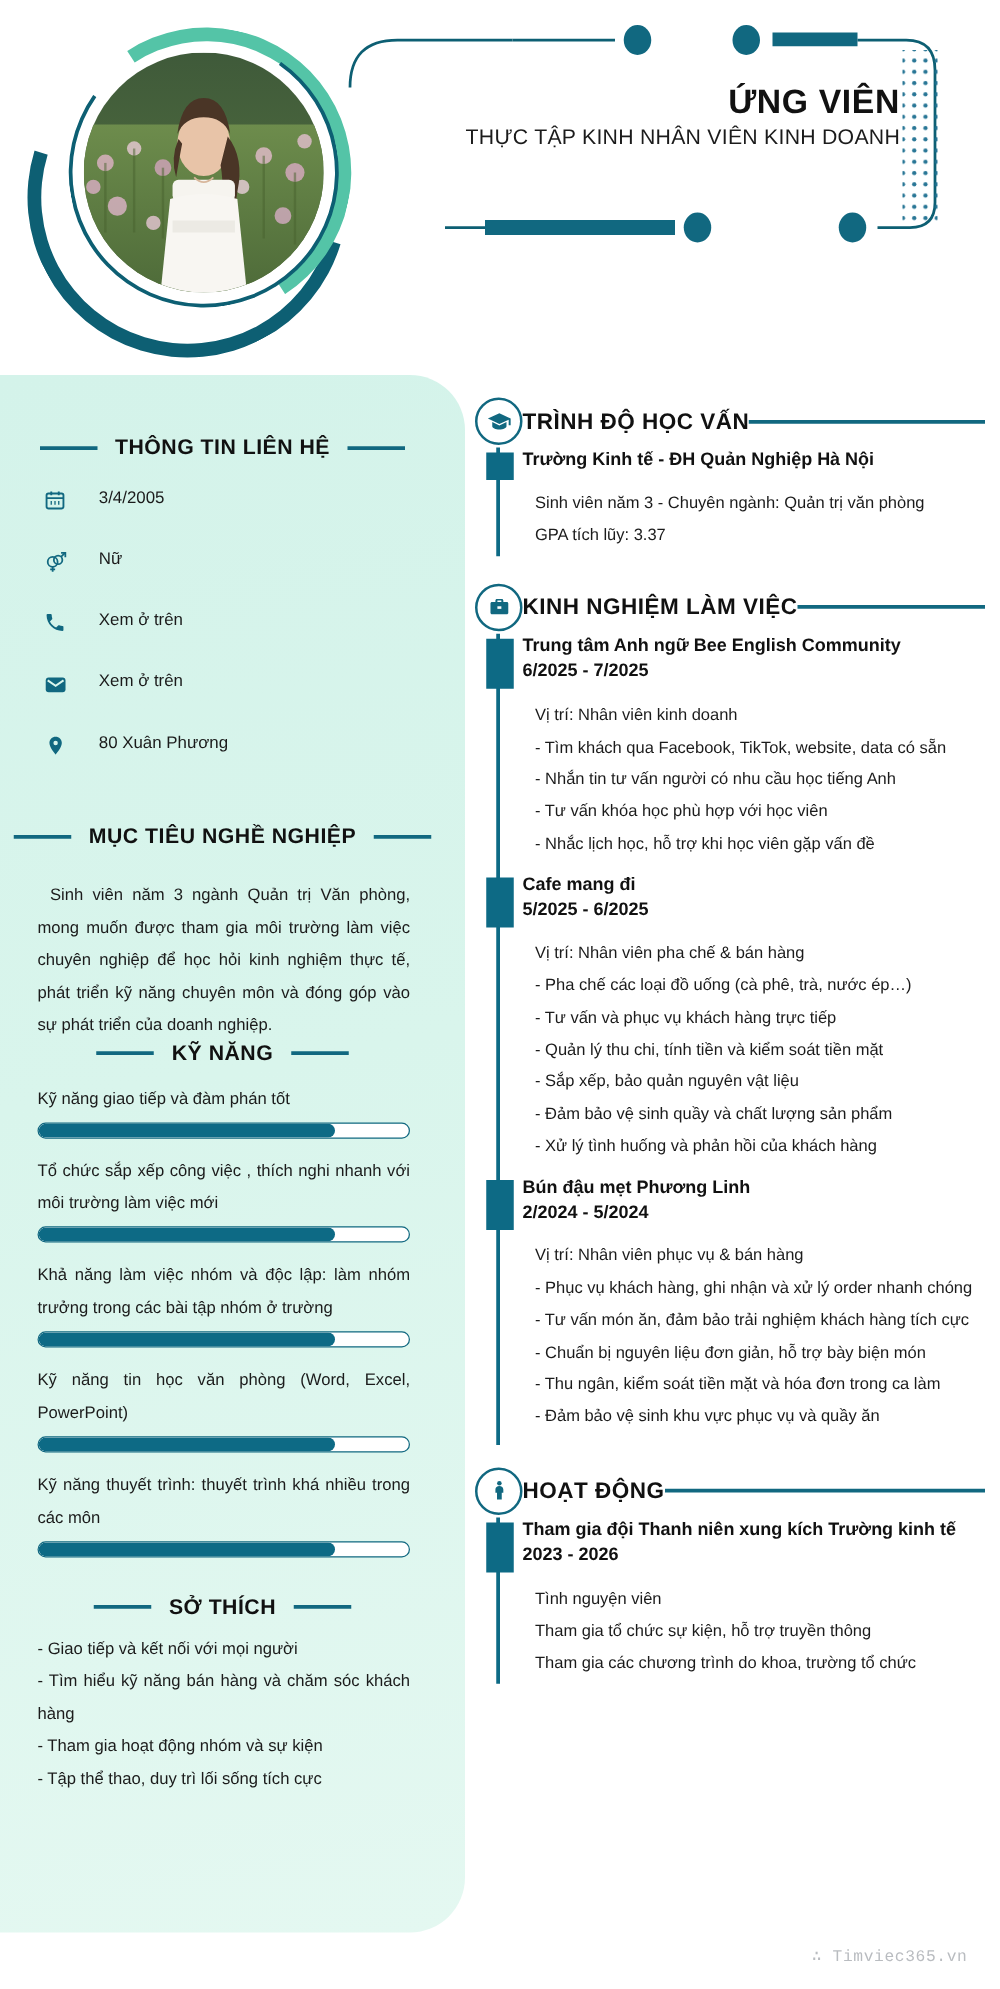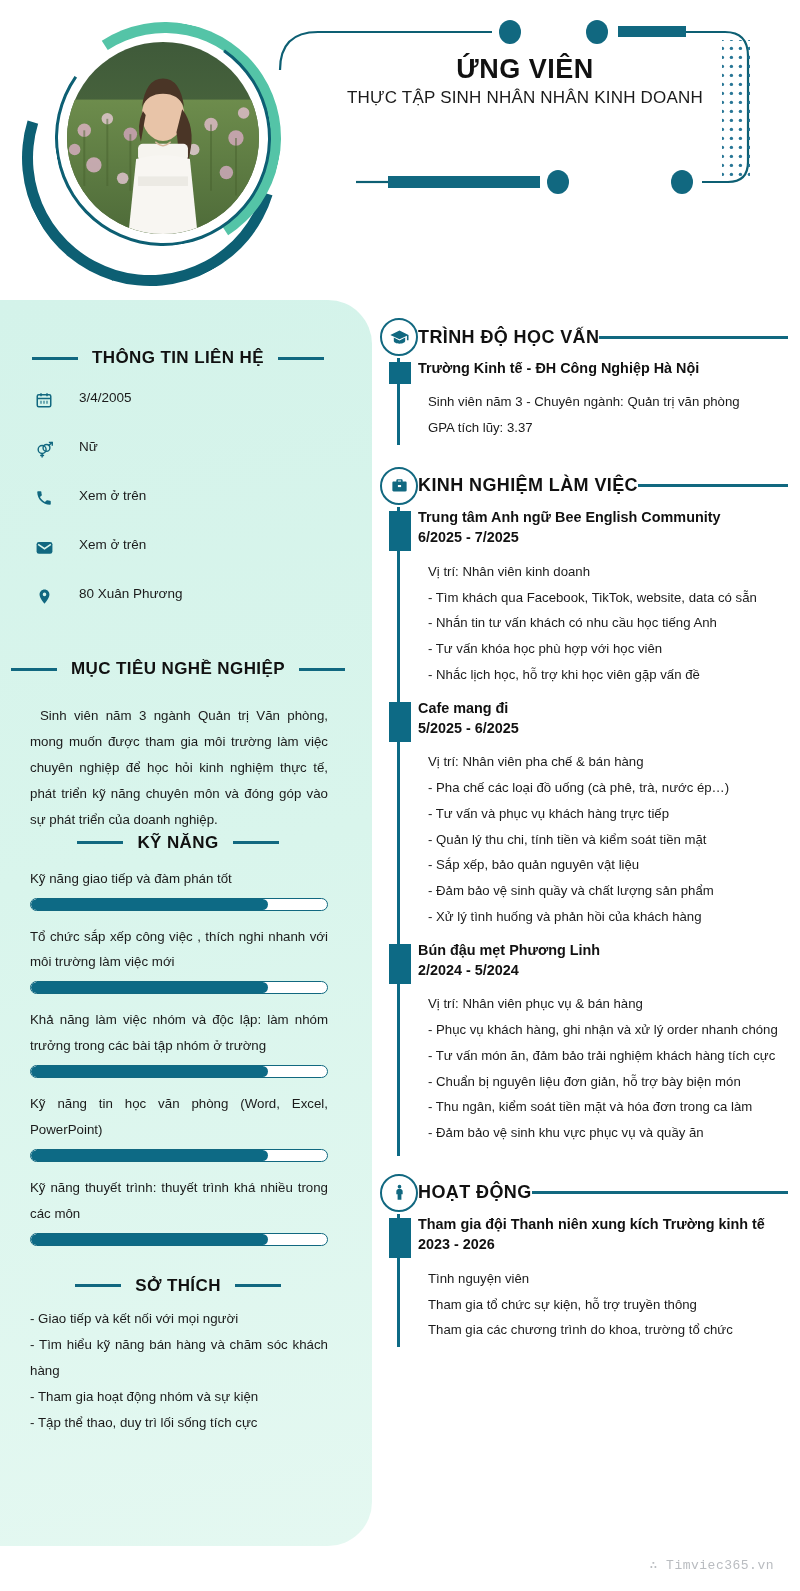"ỨNG VIÊN" .title-text { text-align: center -> right; top: 44px -> 56px }
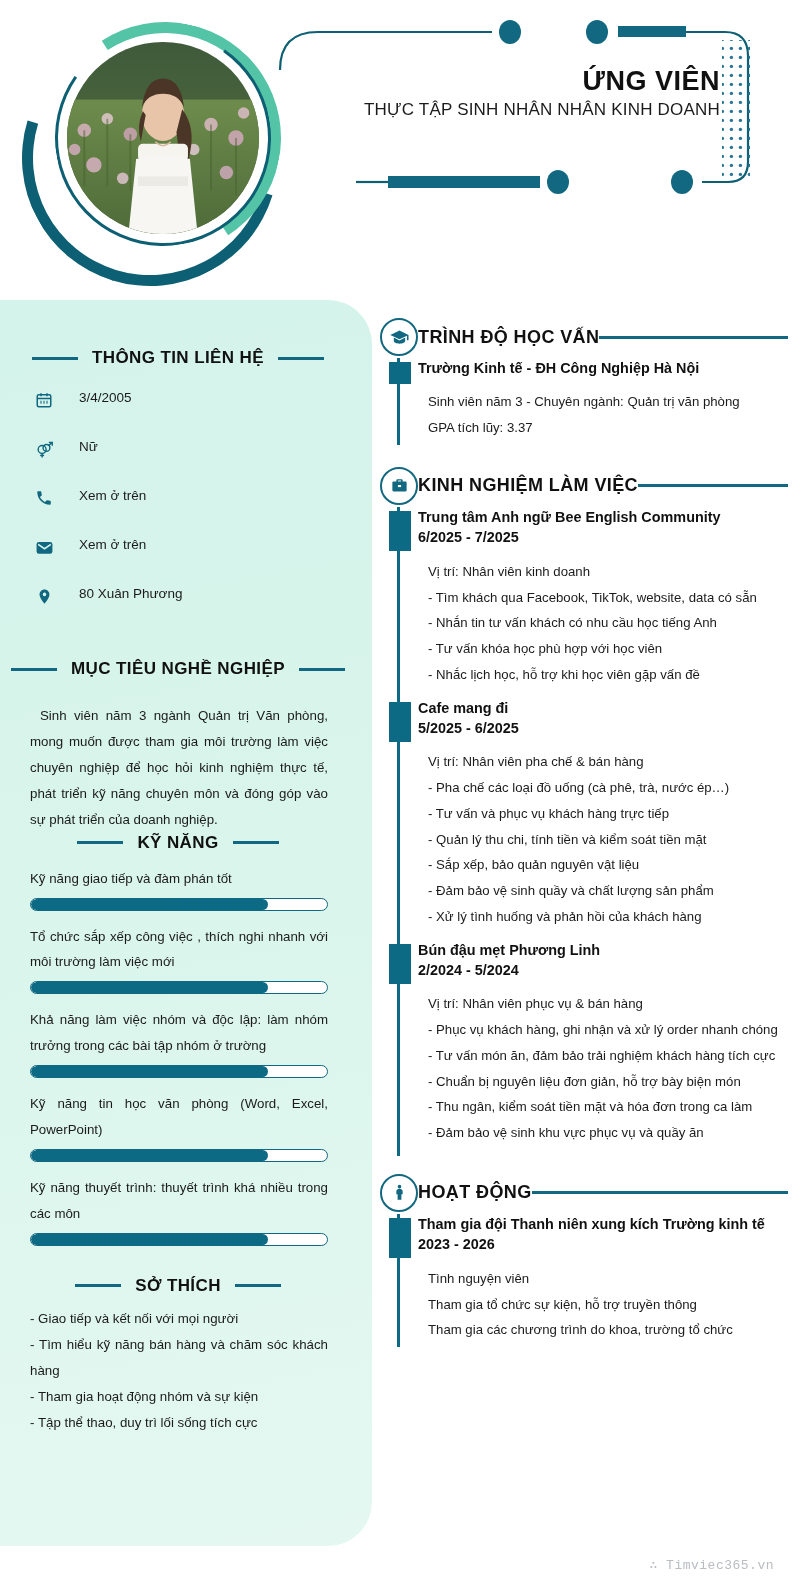"THỰC TẬP SINH NHÂN NHÂN" div.title-sub { text: SINH NHÂN NHÂN -> KINH NHÂN VIÊN }
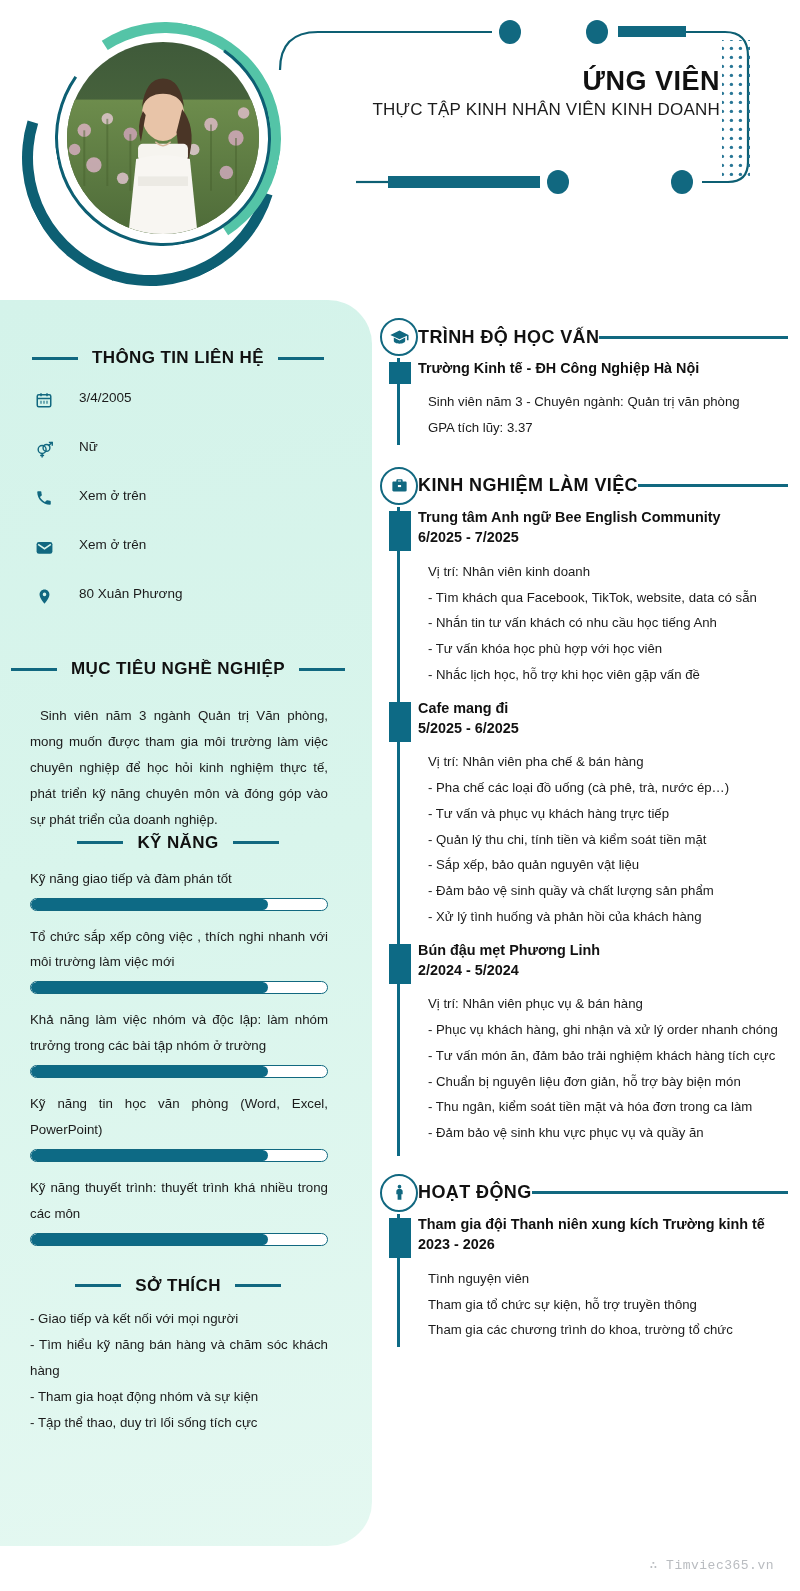"Trường Kinh tế - ĐH" div.ttl { text: Công -> Quản }
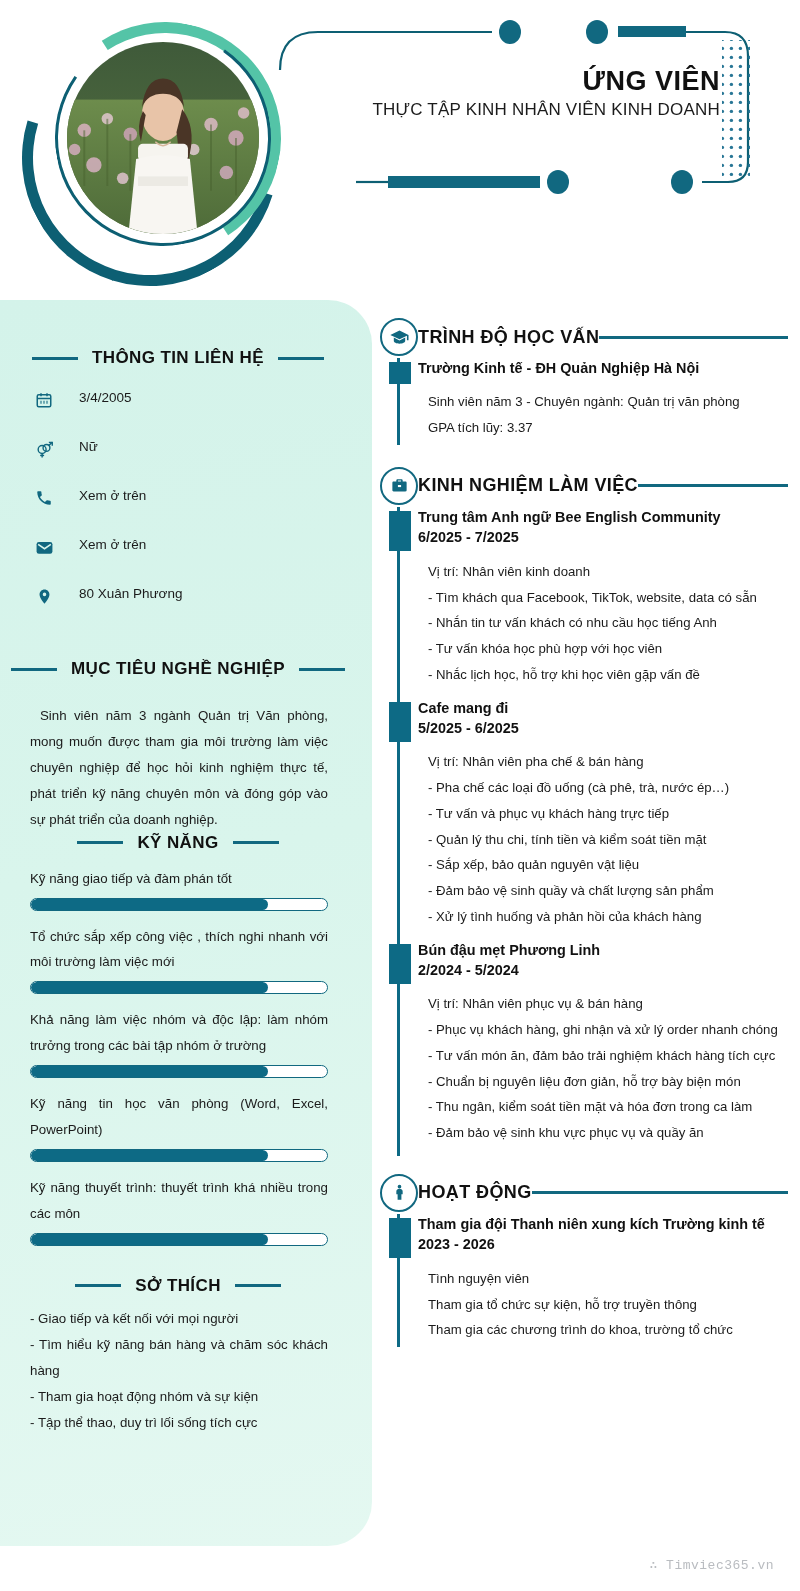"- Nhắn tin tư vấn" span.ln { text: khách -> người }
